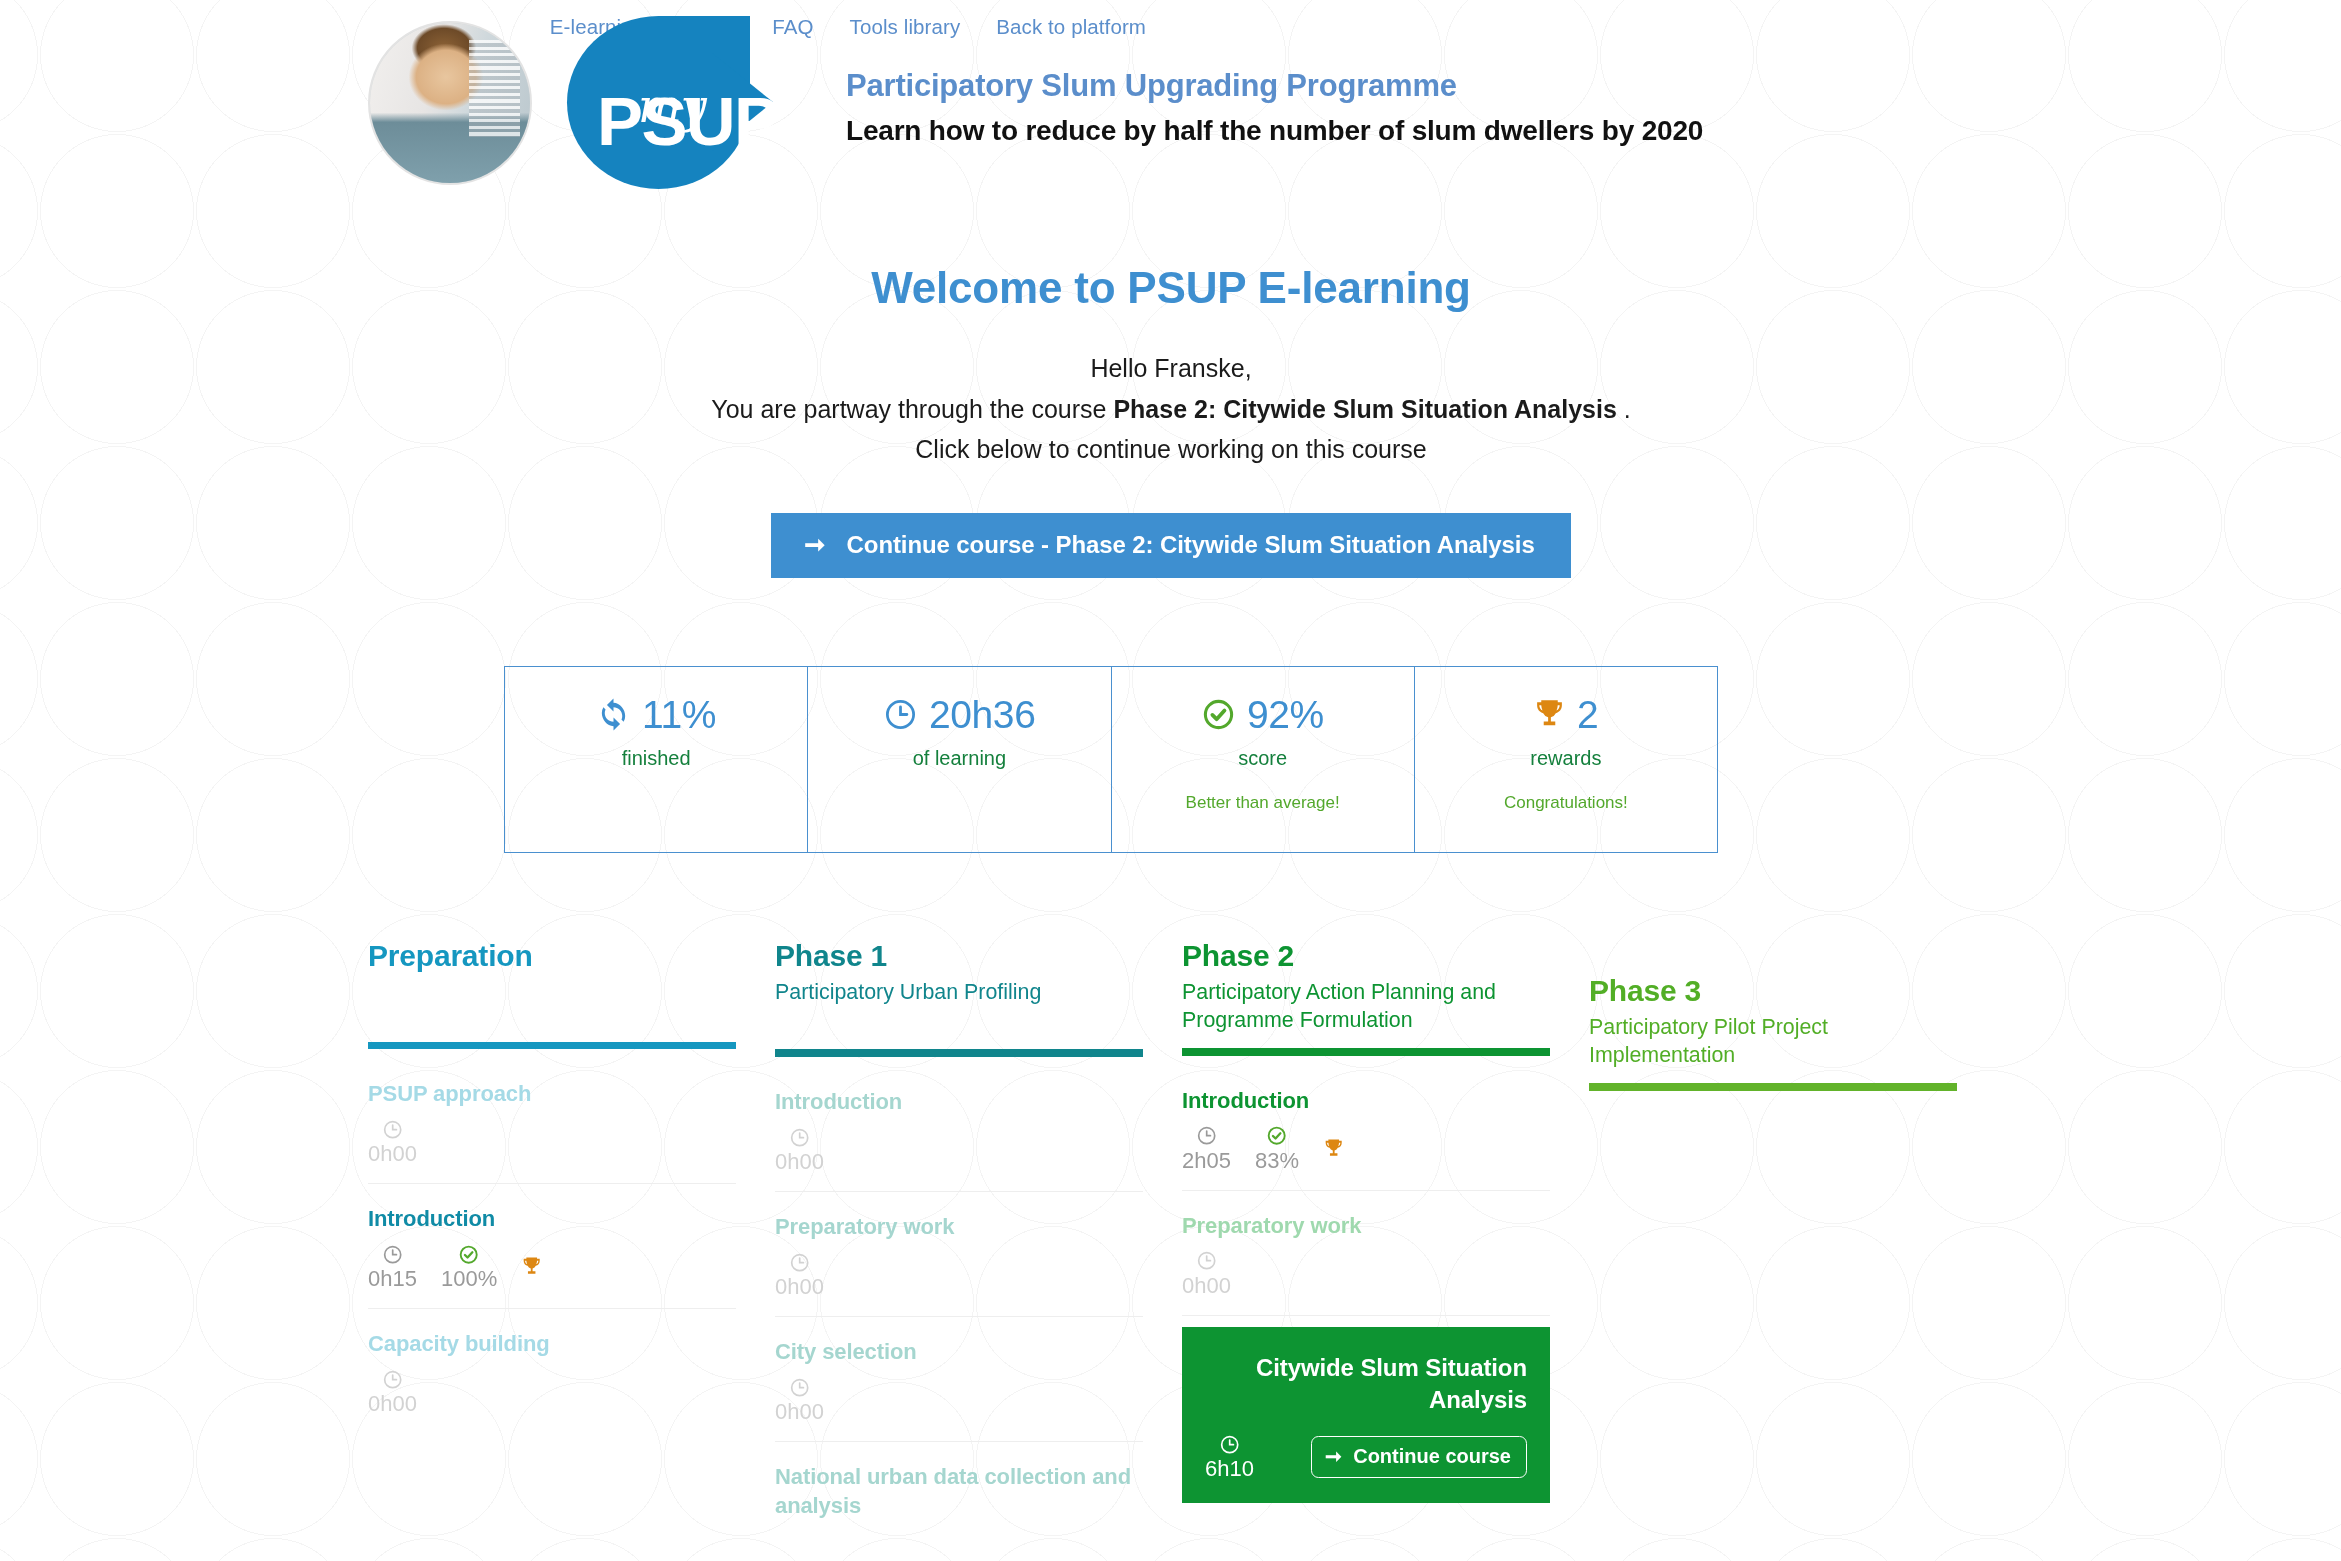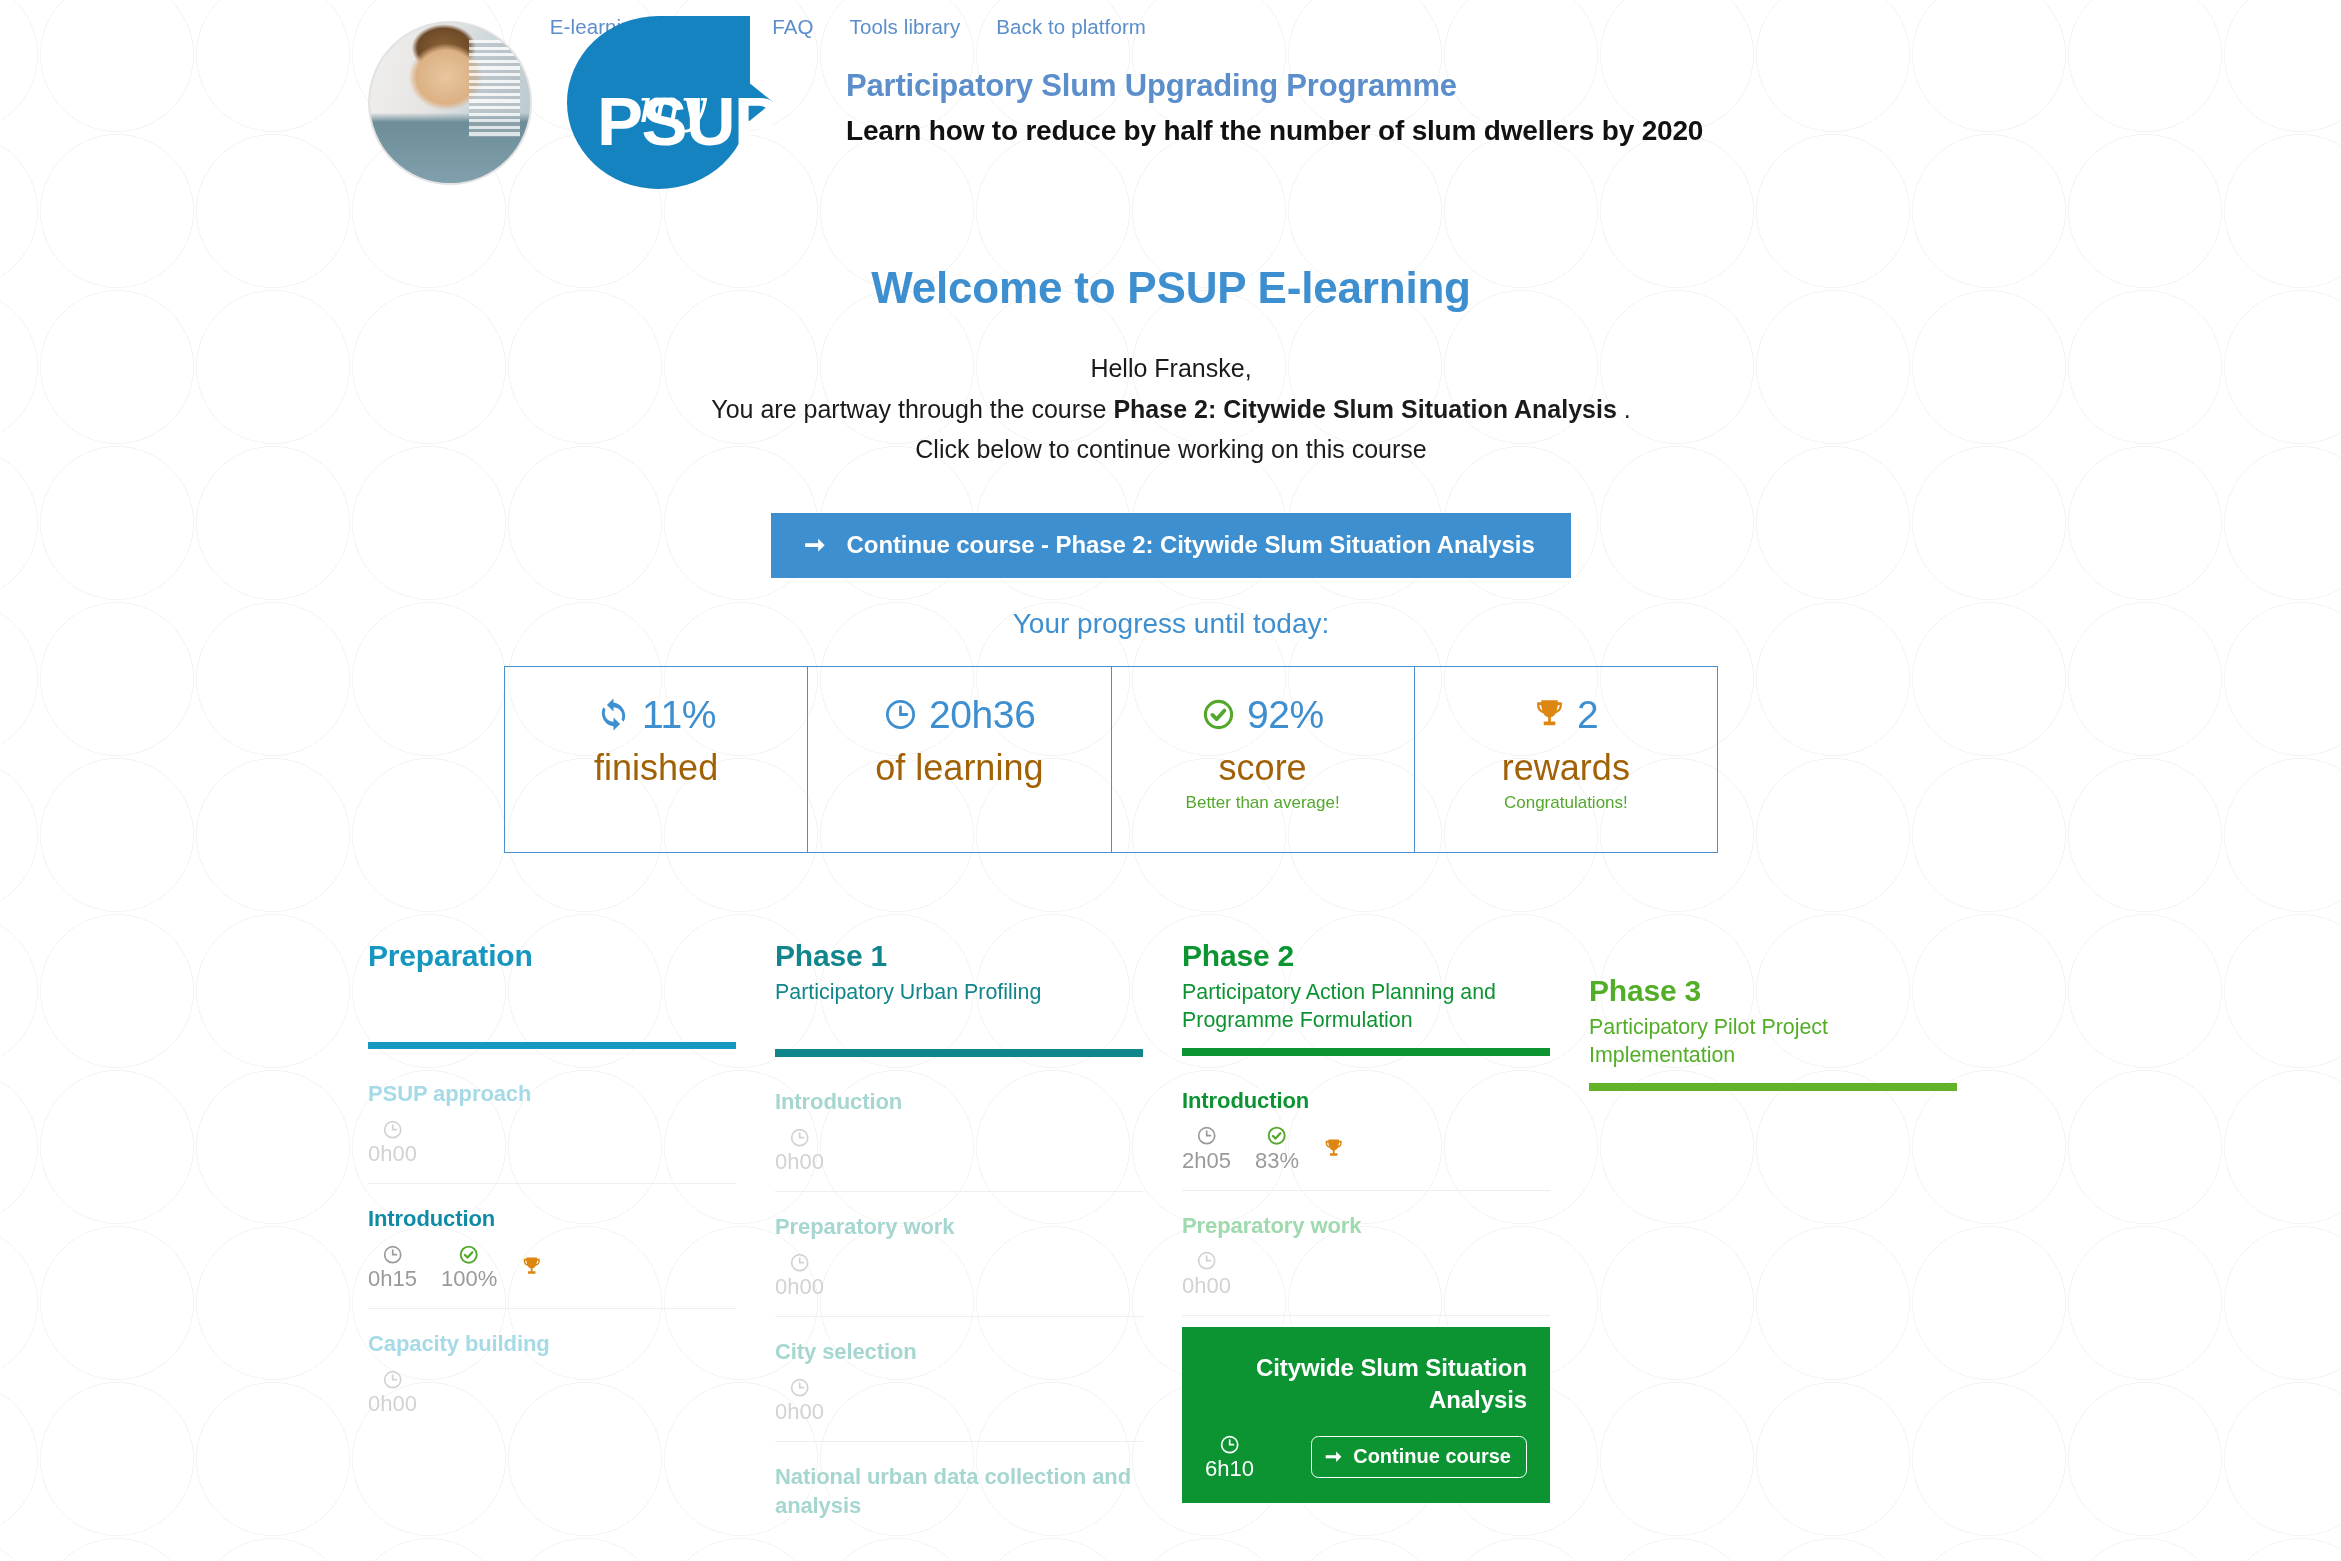"Your progress until today:" div.progress-head { html: <div>Your progress until today:</div> -> none }
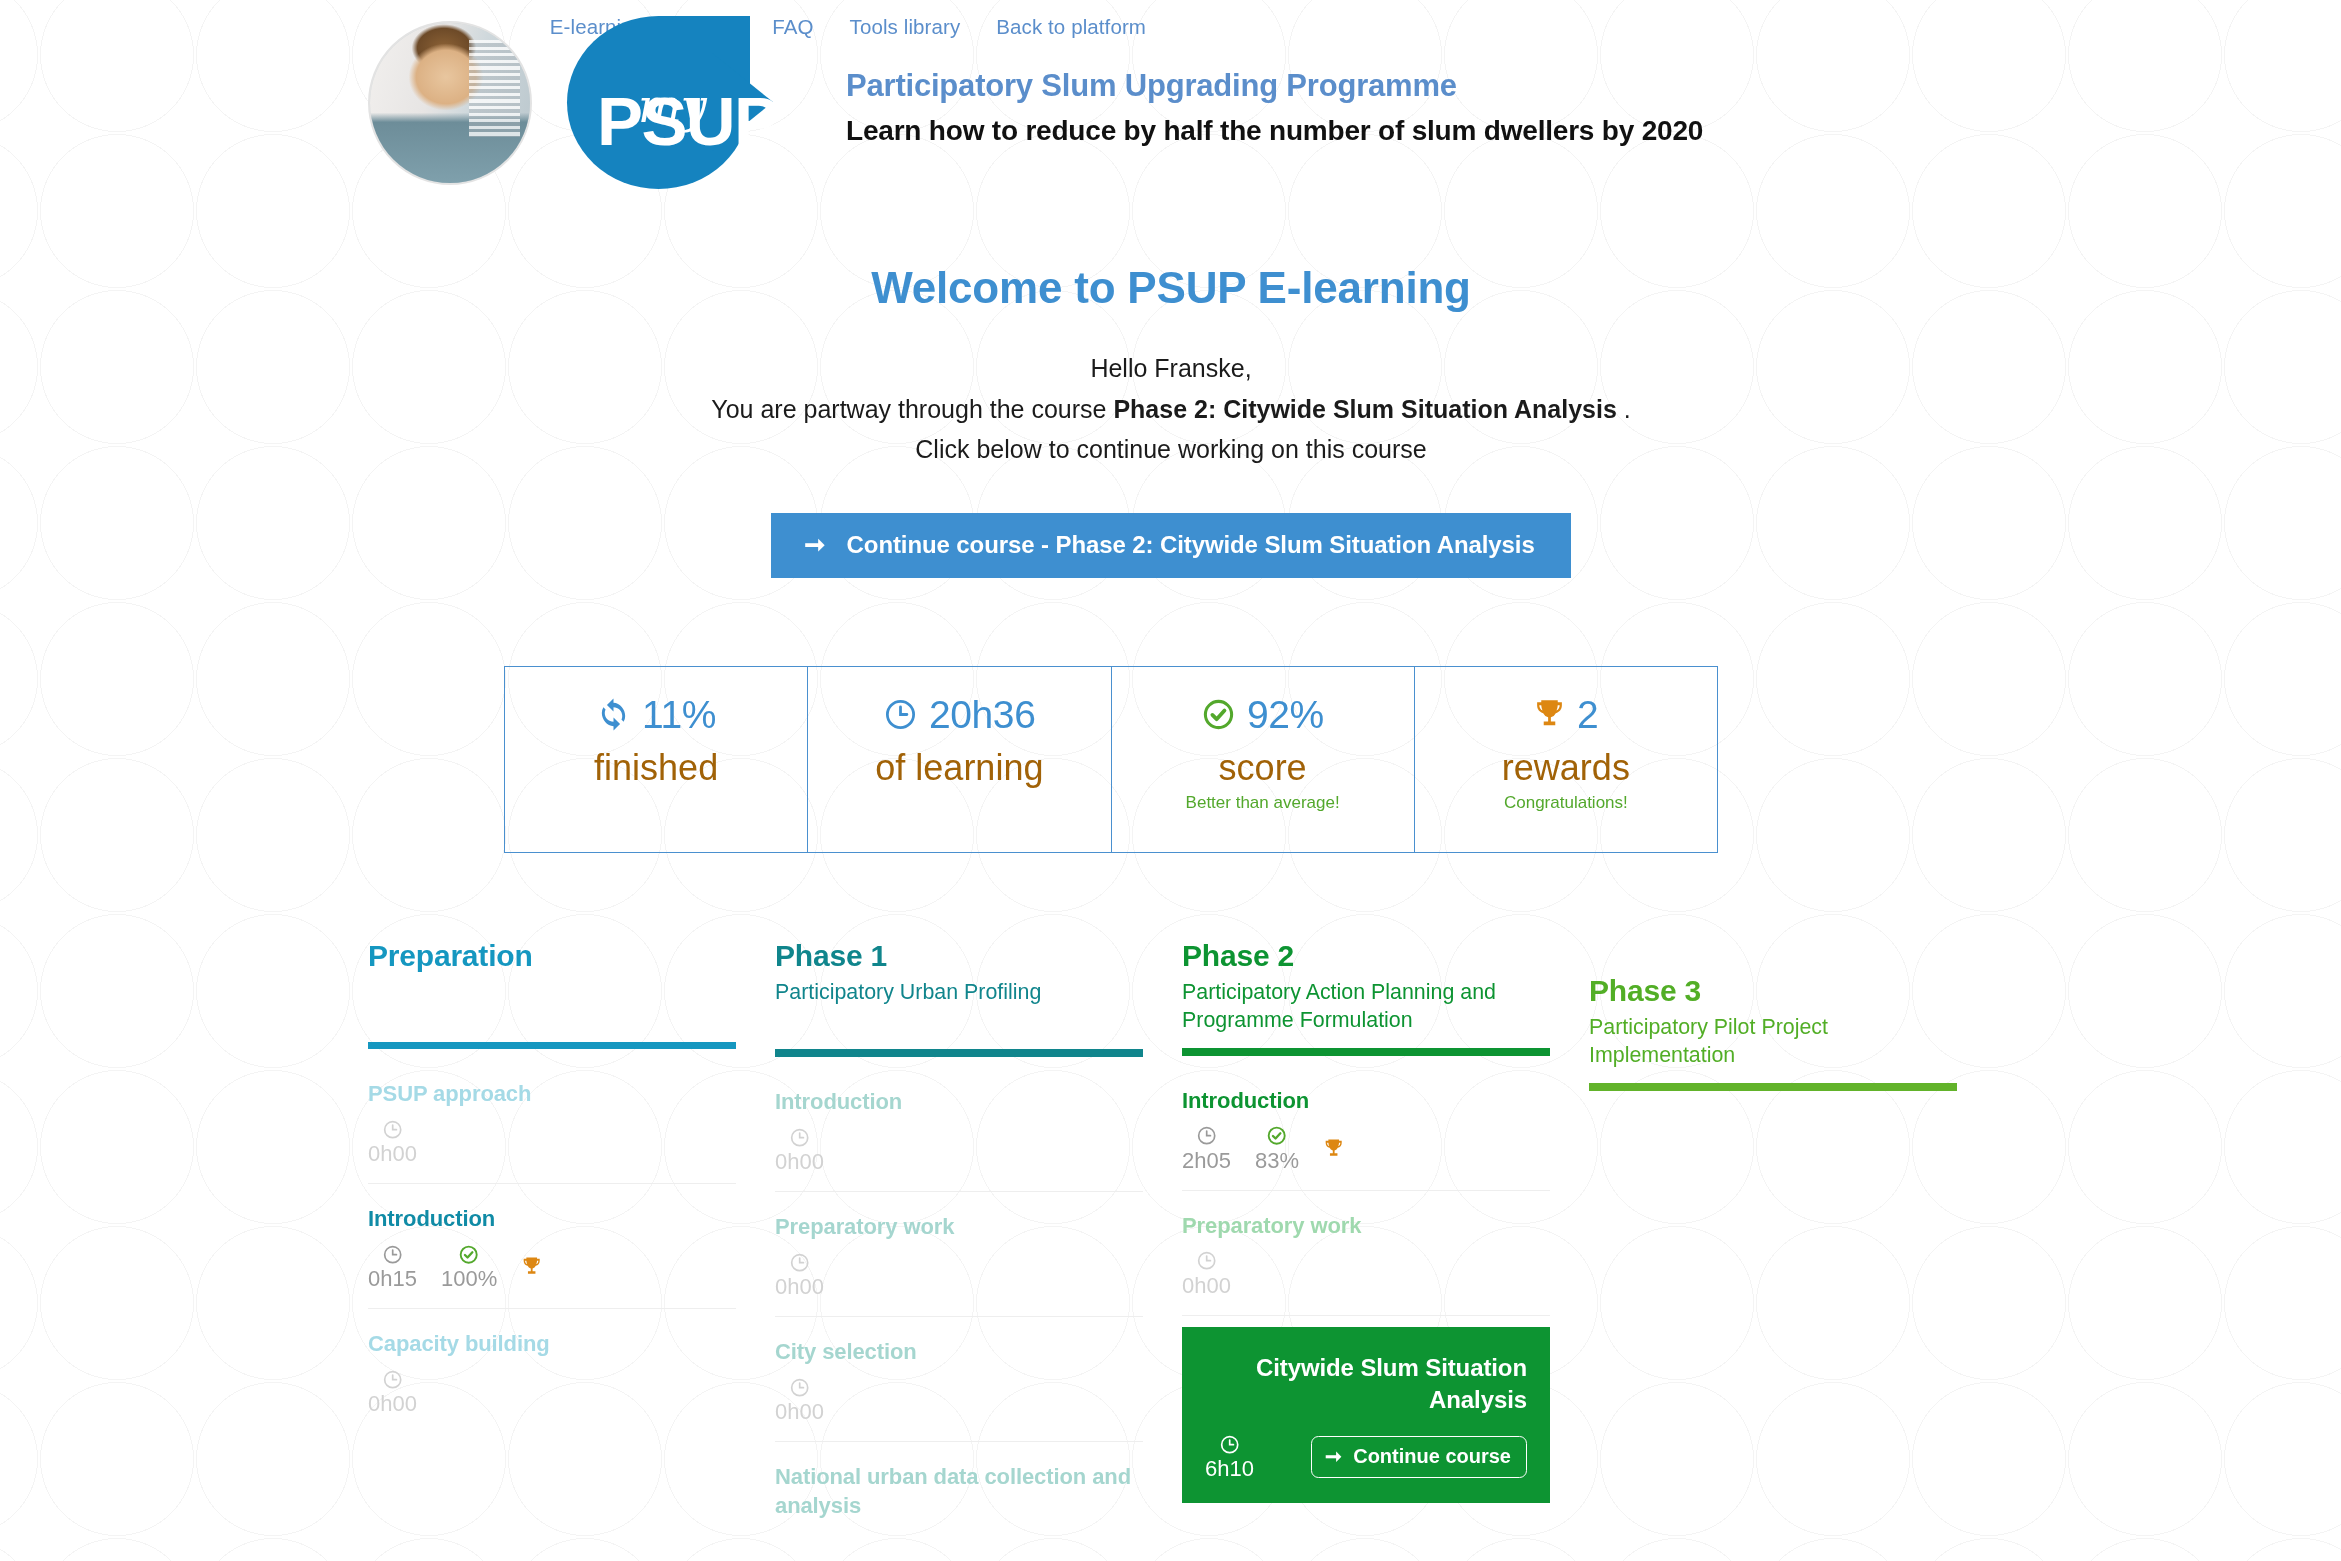"finished" .stat .label { color: #a16207 -> #15803d; font-size: 36px -> 20px }
